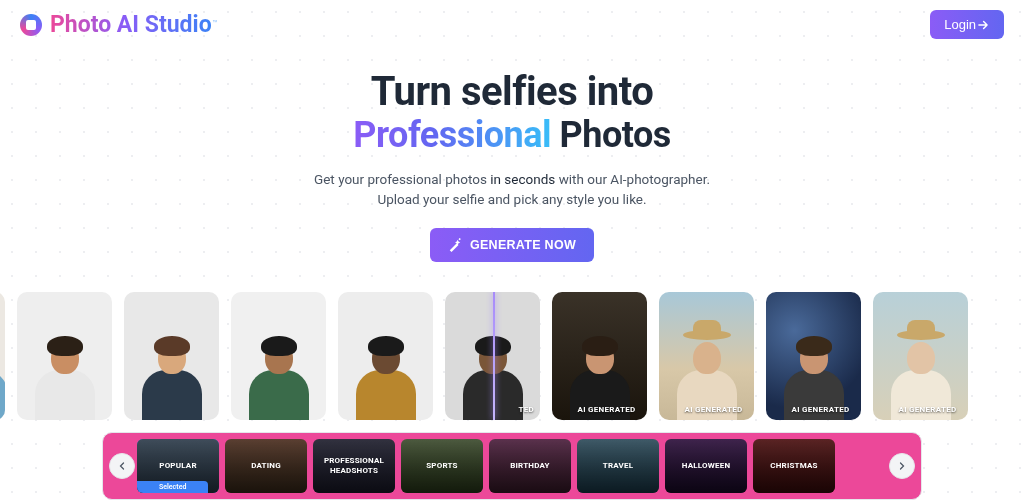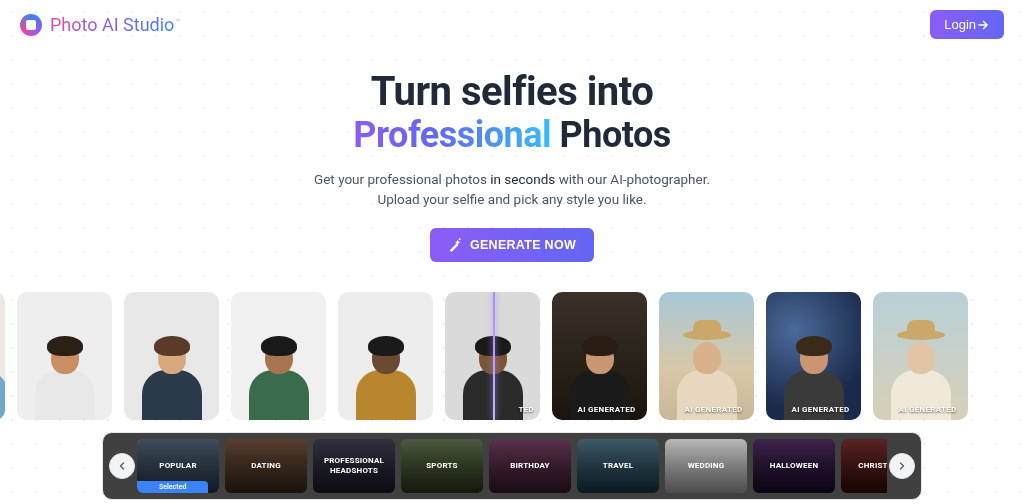"Photo AI Studio" .brand-text { font-size: 18px -> 23px; font-weight: 400 -> 700 }
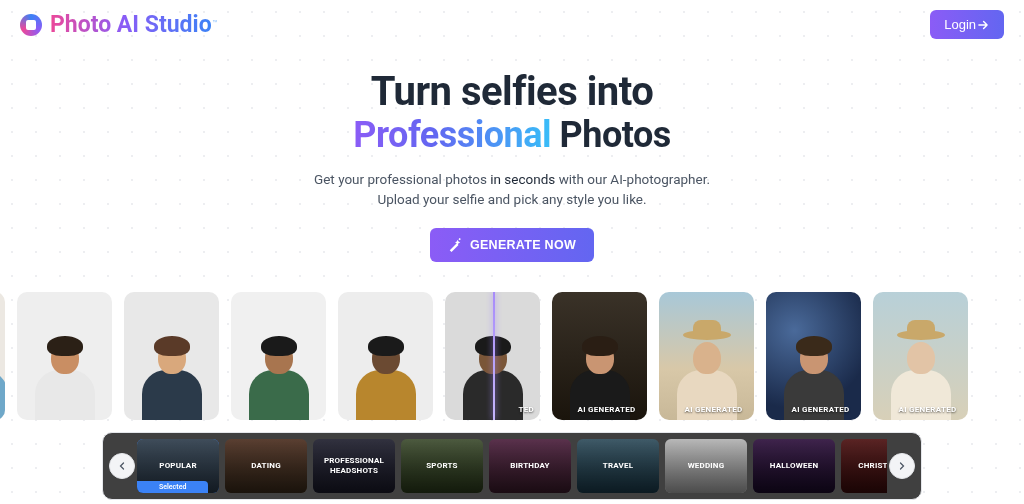"POPULAR" .cats-wrap { background: #404040 -> #ec4899 }
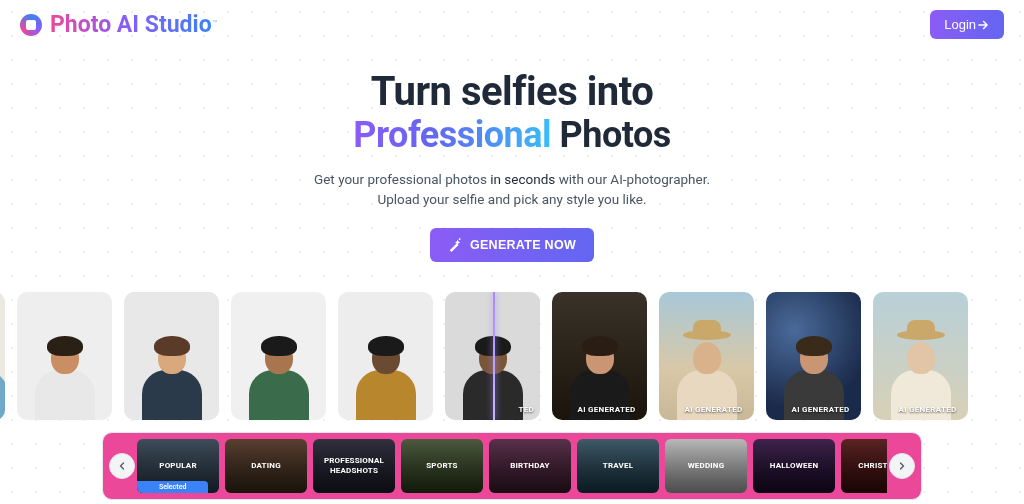"WEDDING" div.cat { html: <div> <div></div> <div></div> <div>WEDDING</div> </div> -> none }
